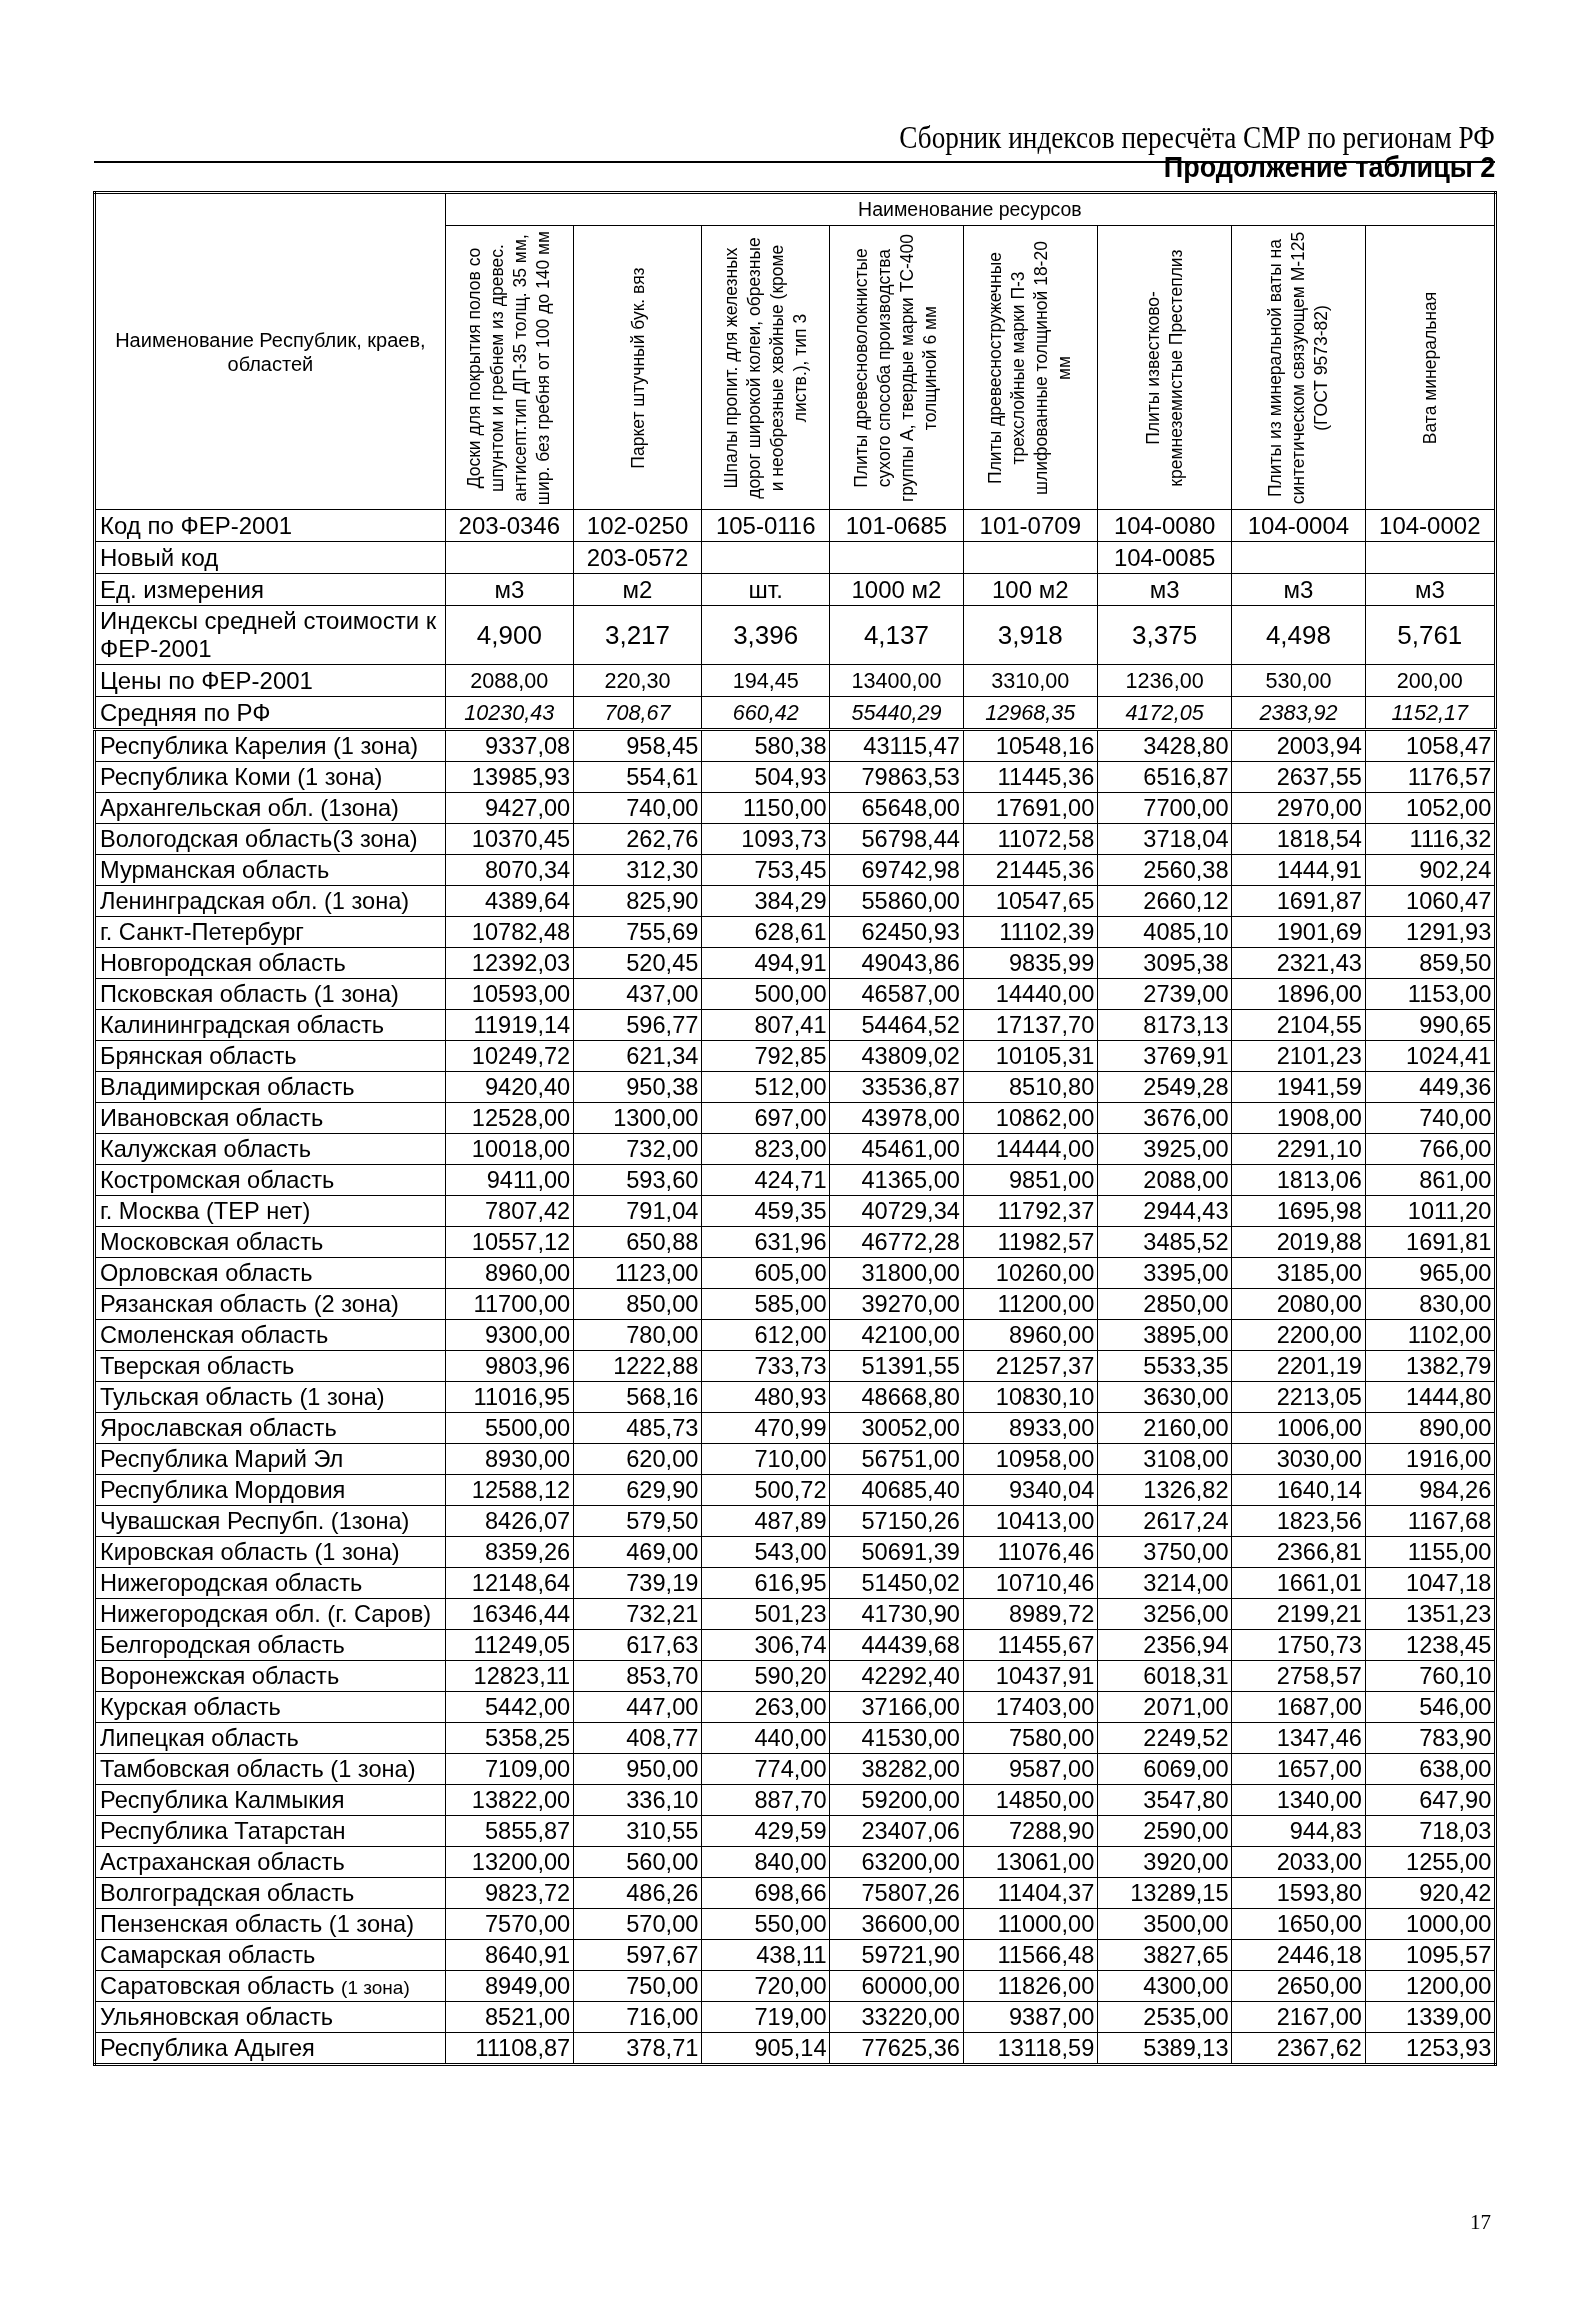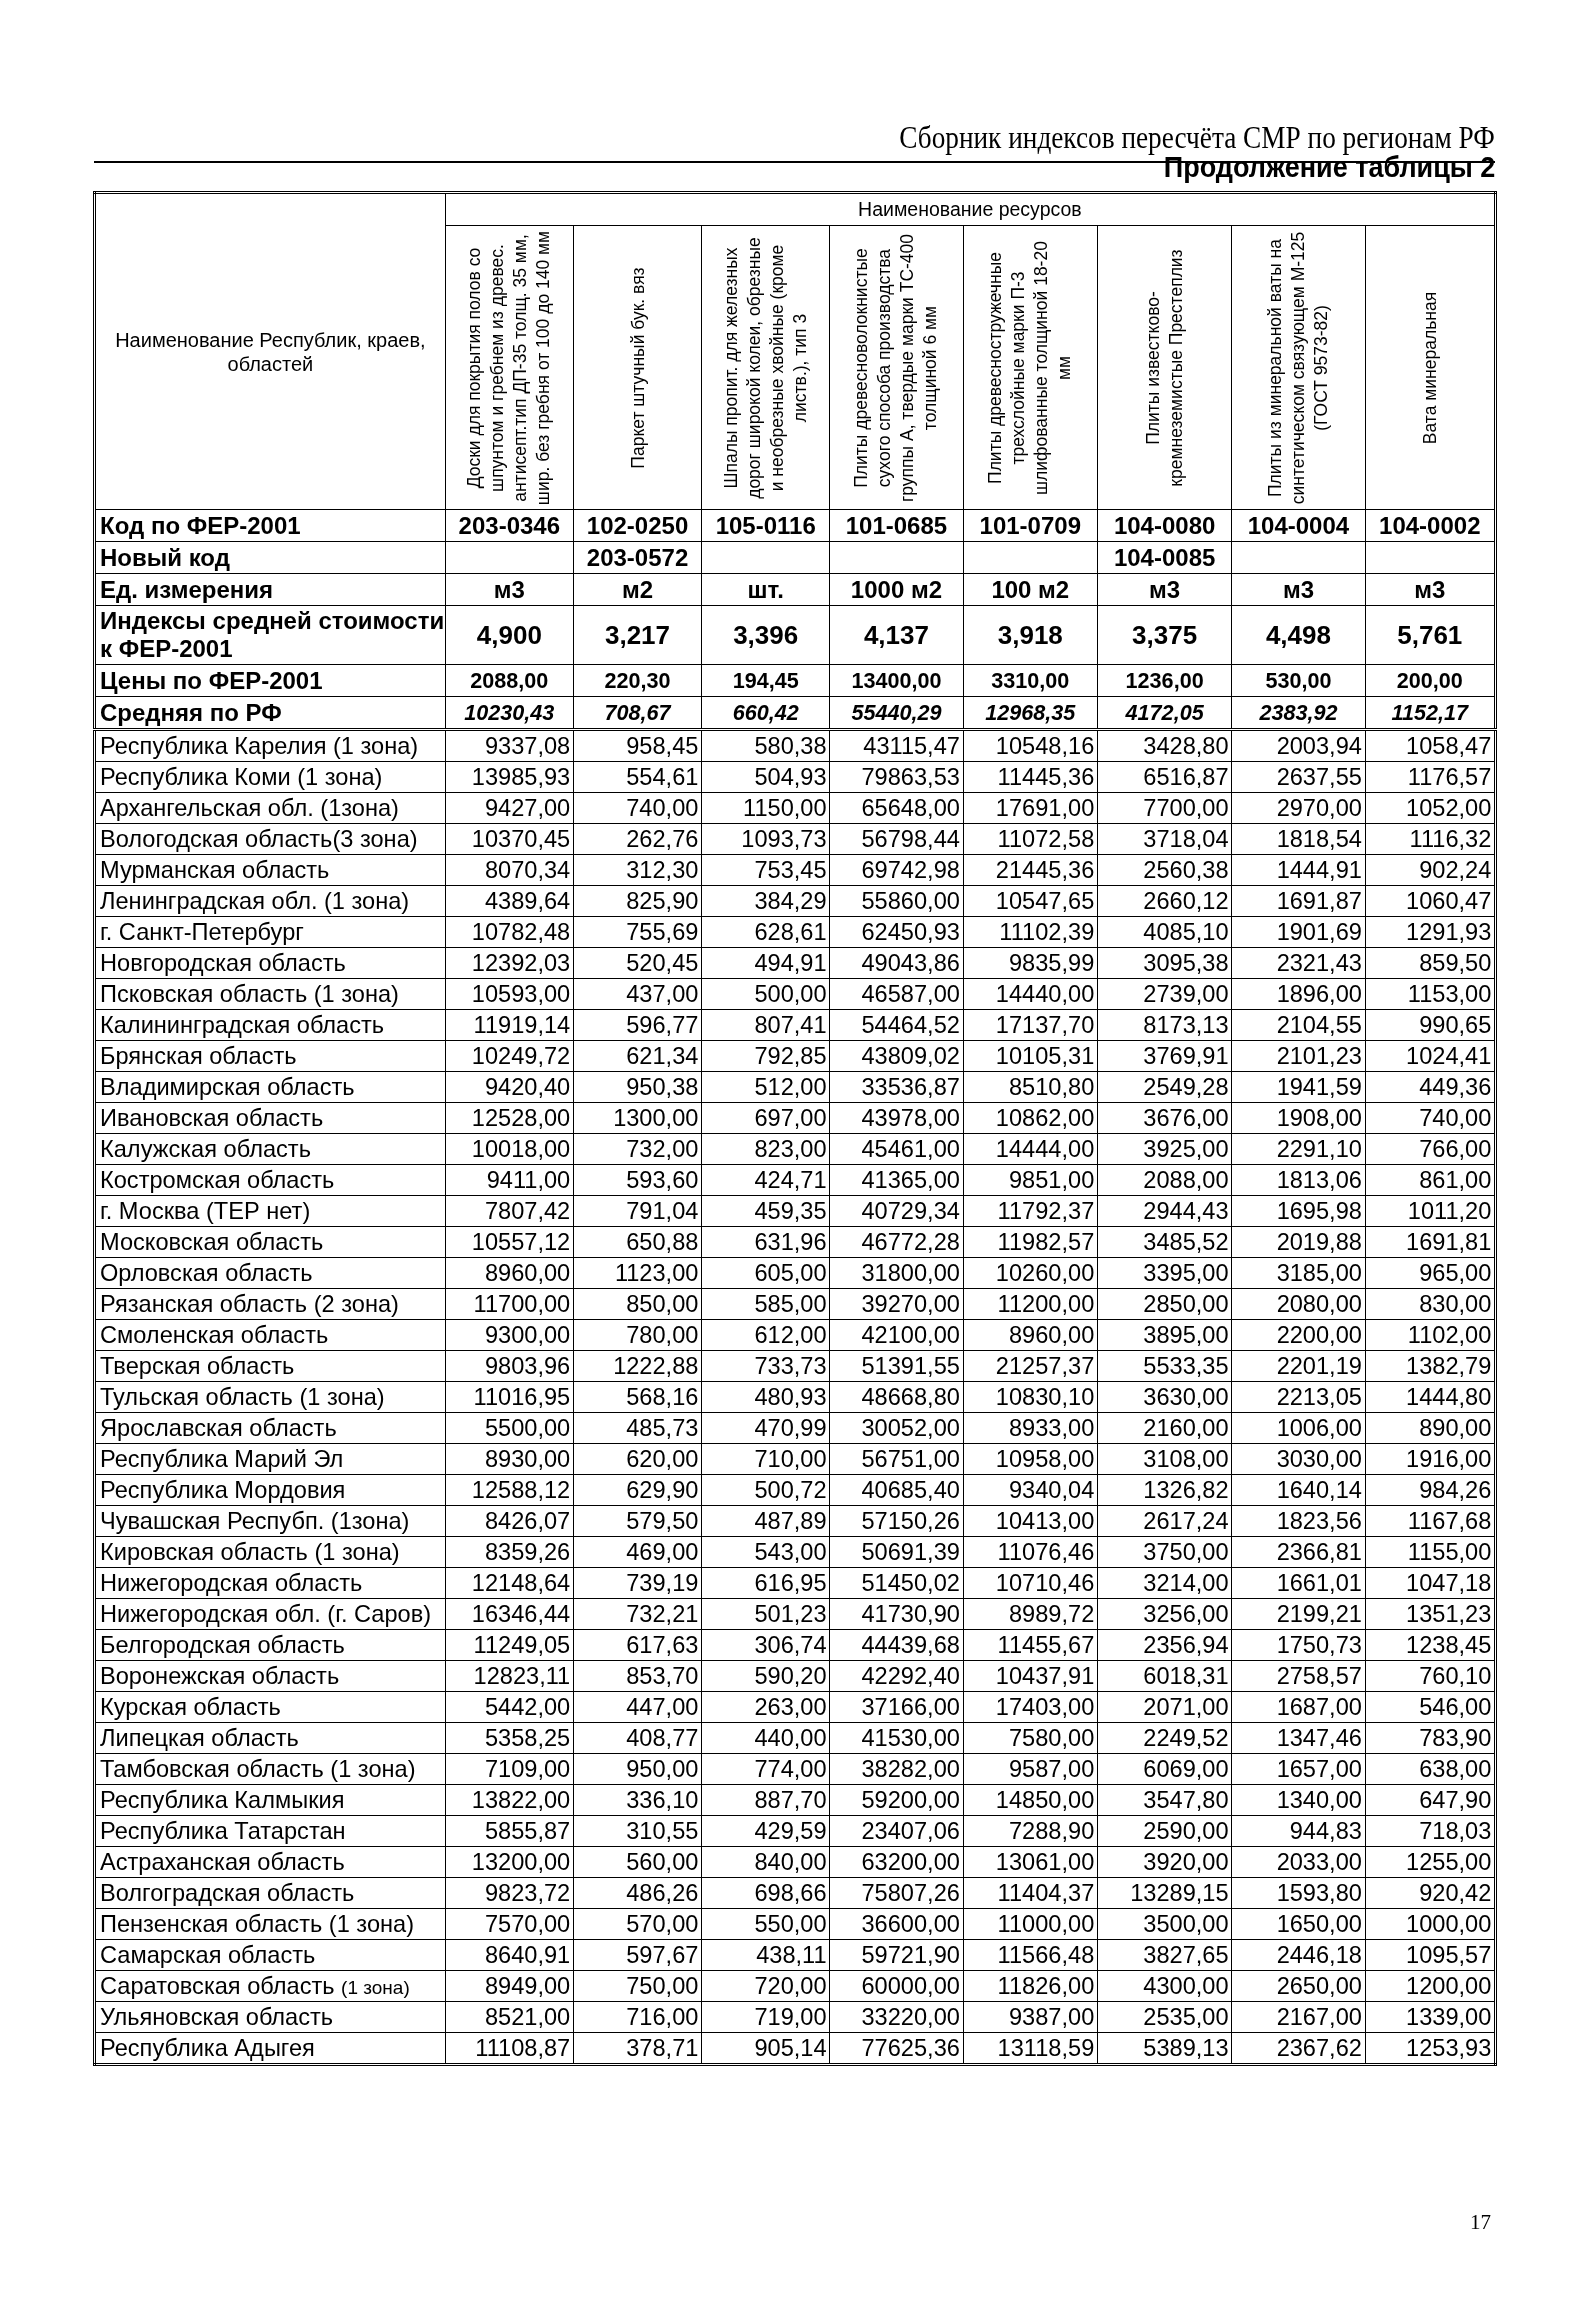"Код по ФЕР-2001" tr.meta td { font-weight: bold -> normal }
